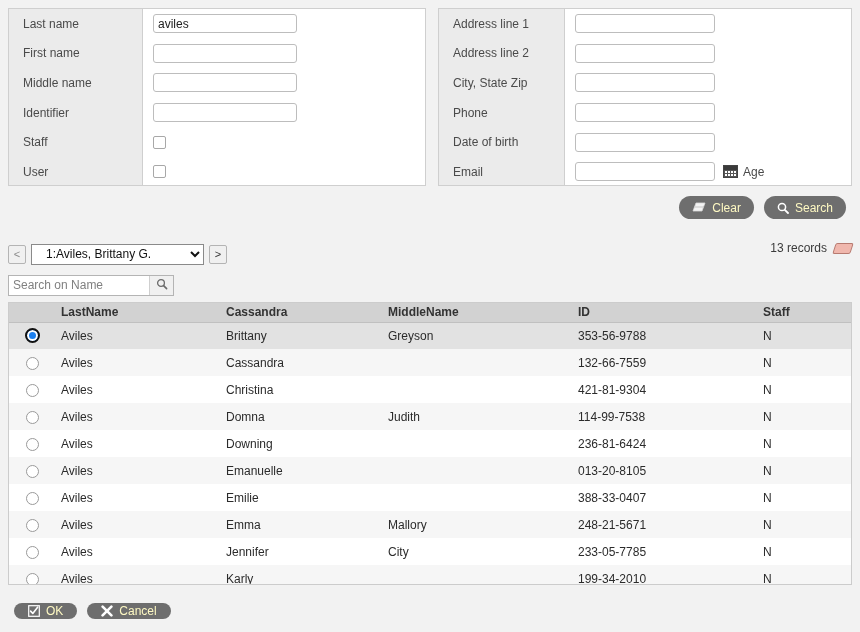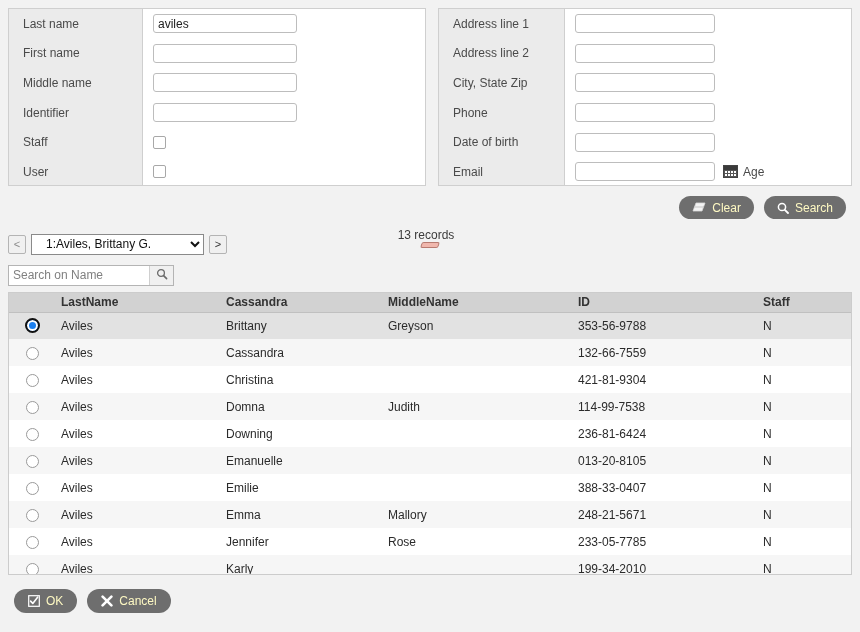"13 records" .records-bar { flex-direction: column -> none; margin-top: 8px -> 18px }
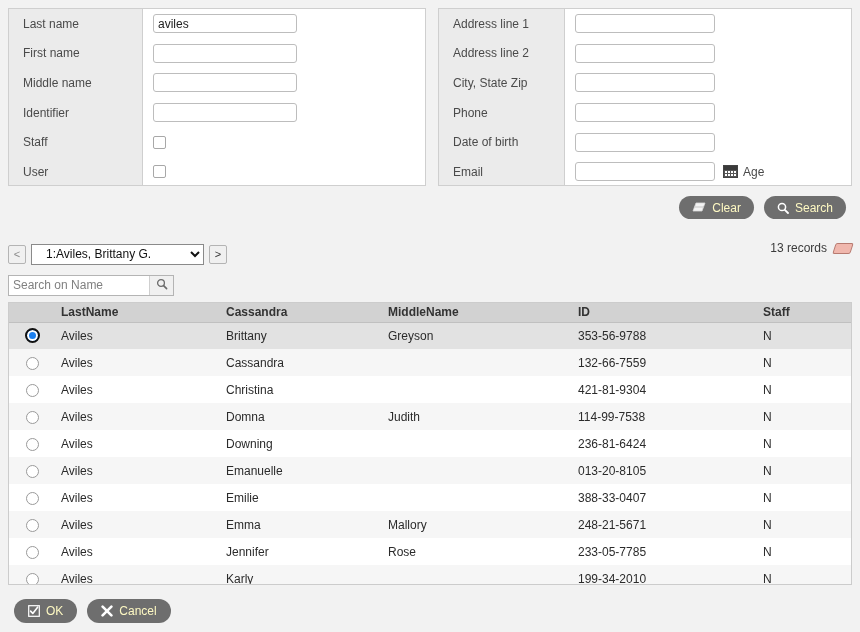"Rose" td.col-middle { text: Rose -> City }
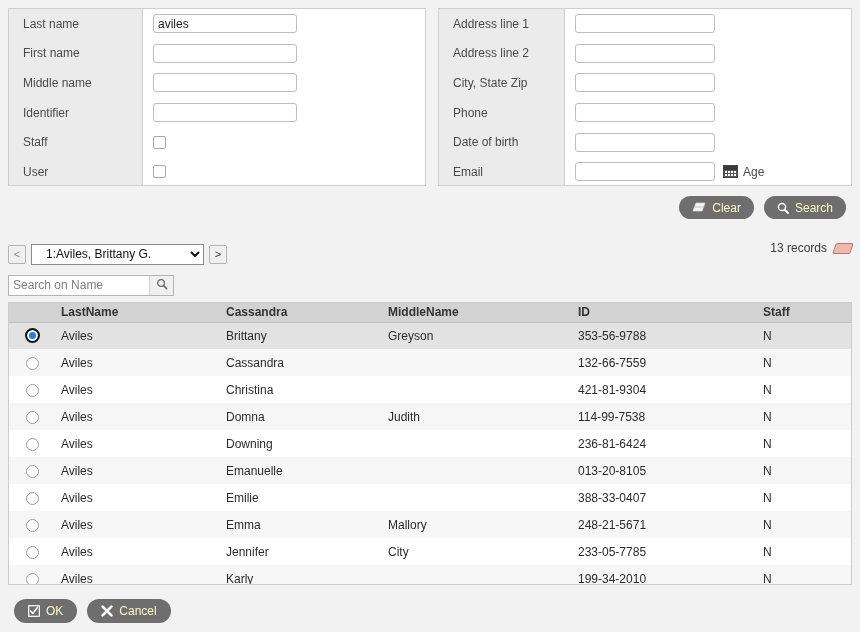"OK" .footer .pill { height: 24px -> 16px }
